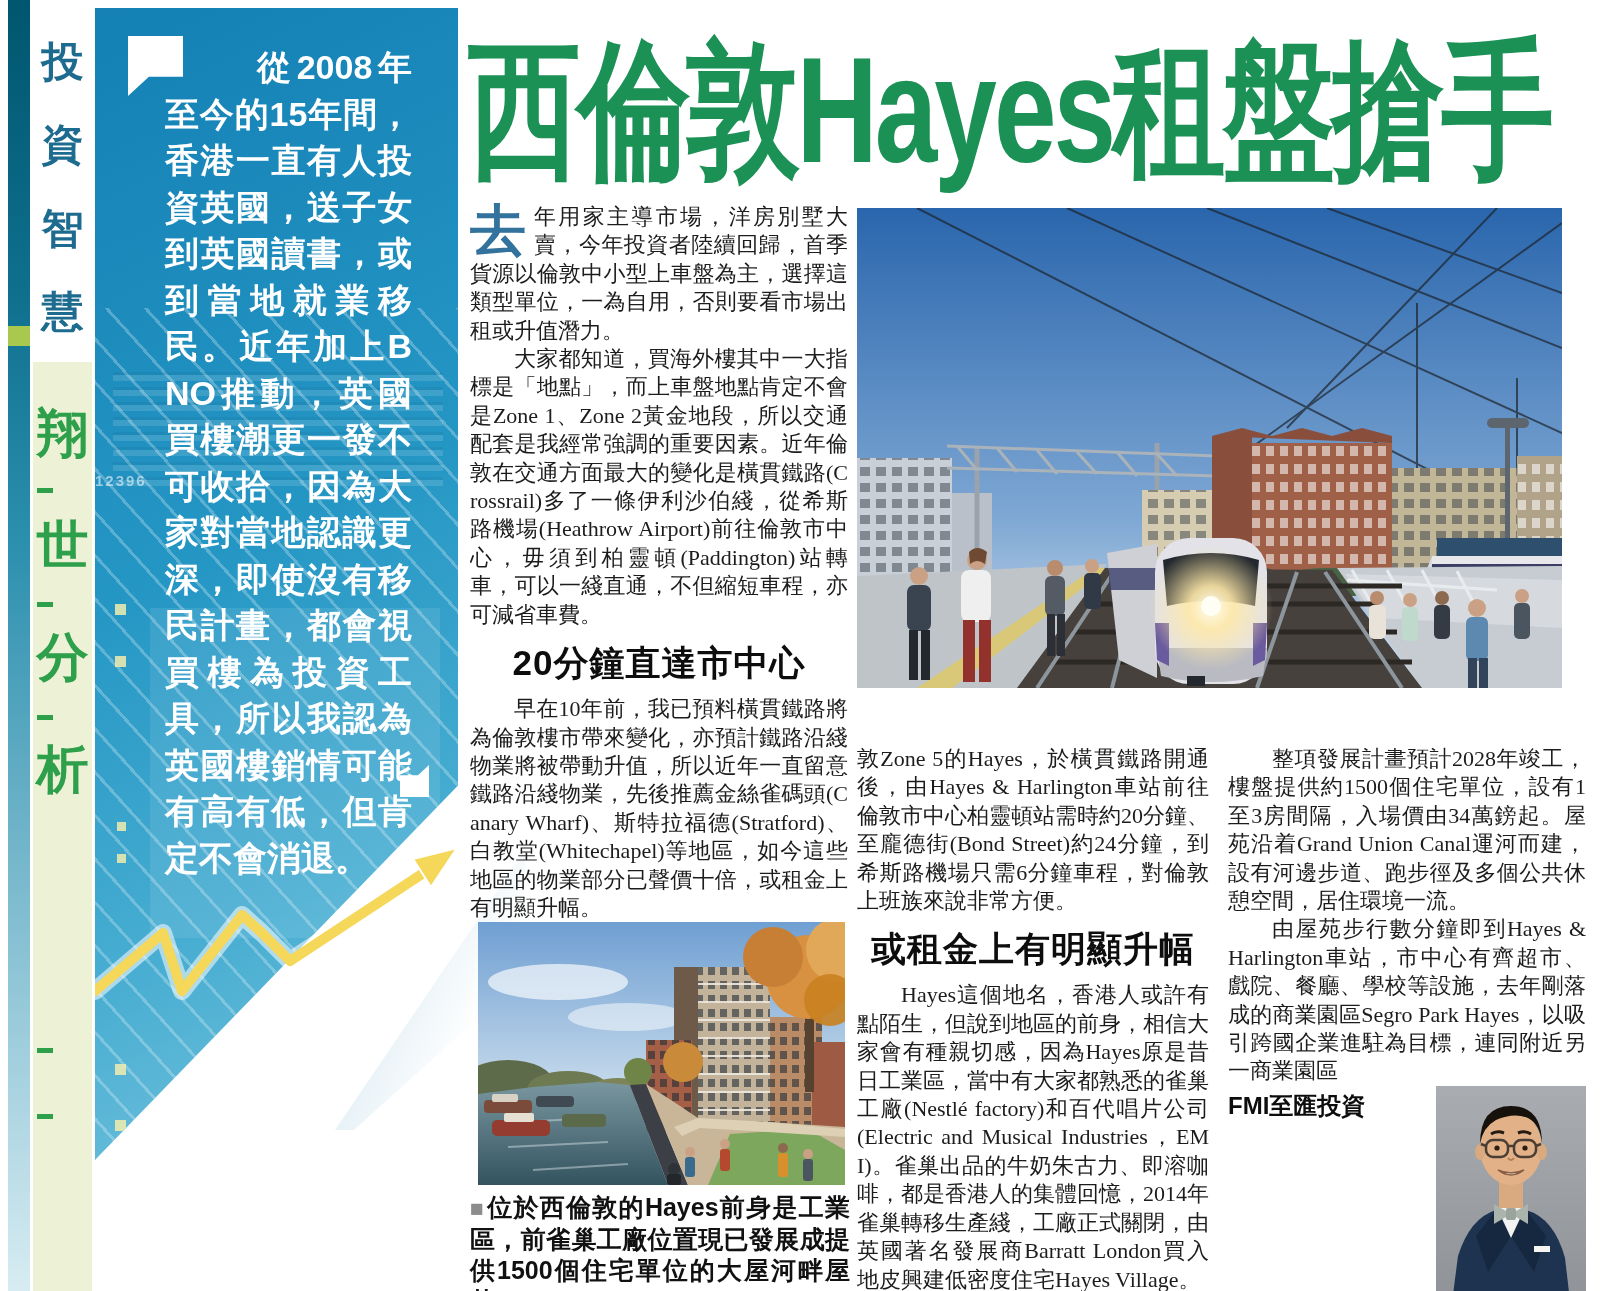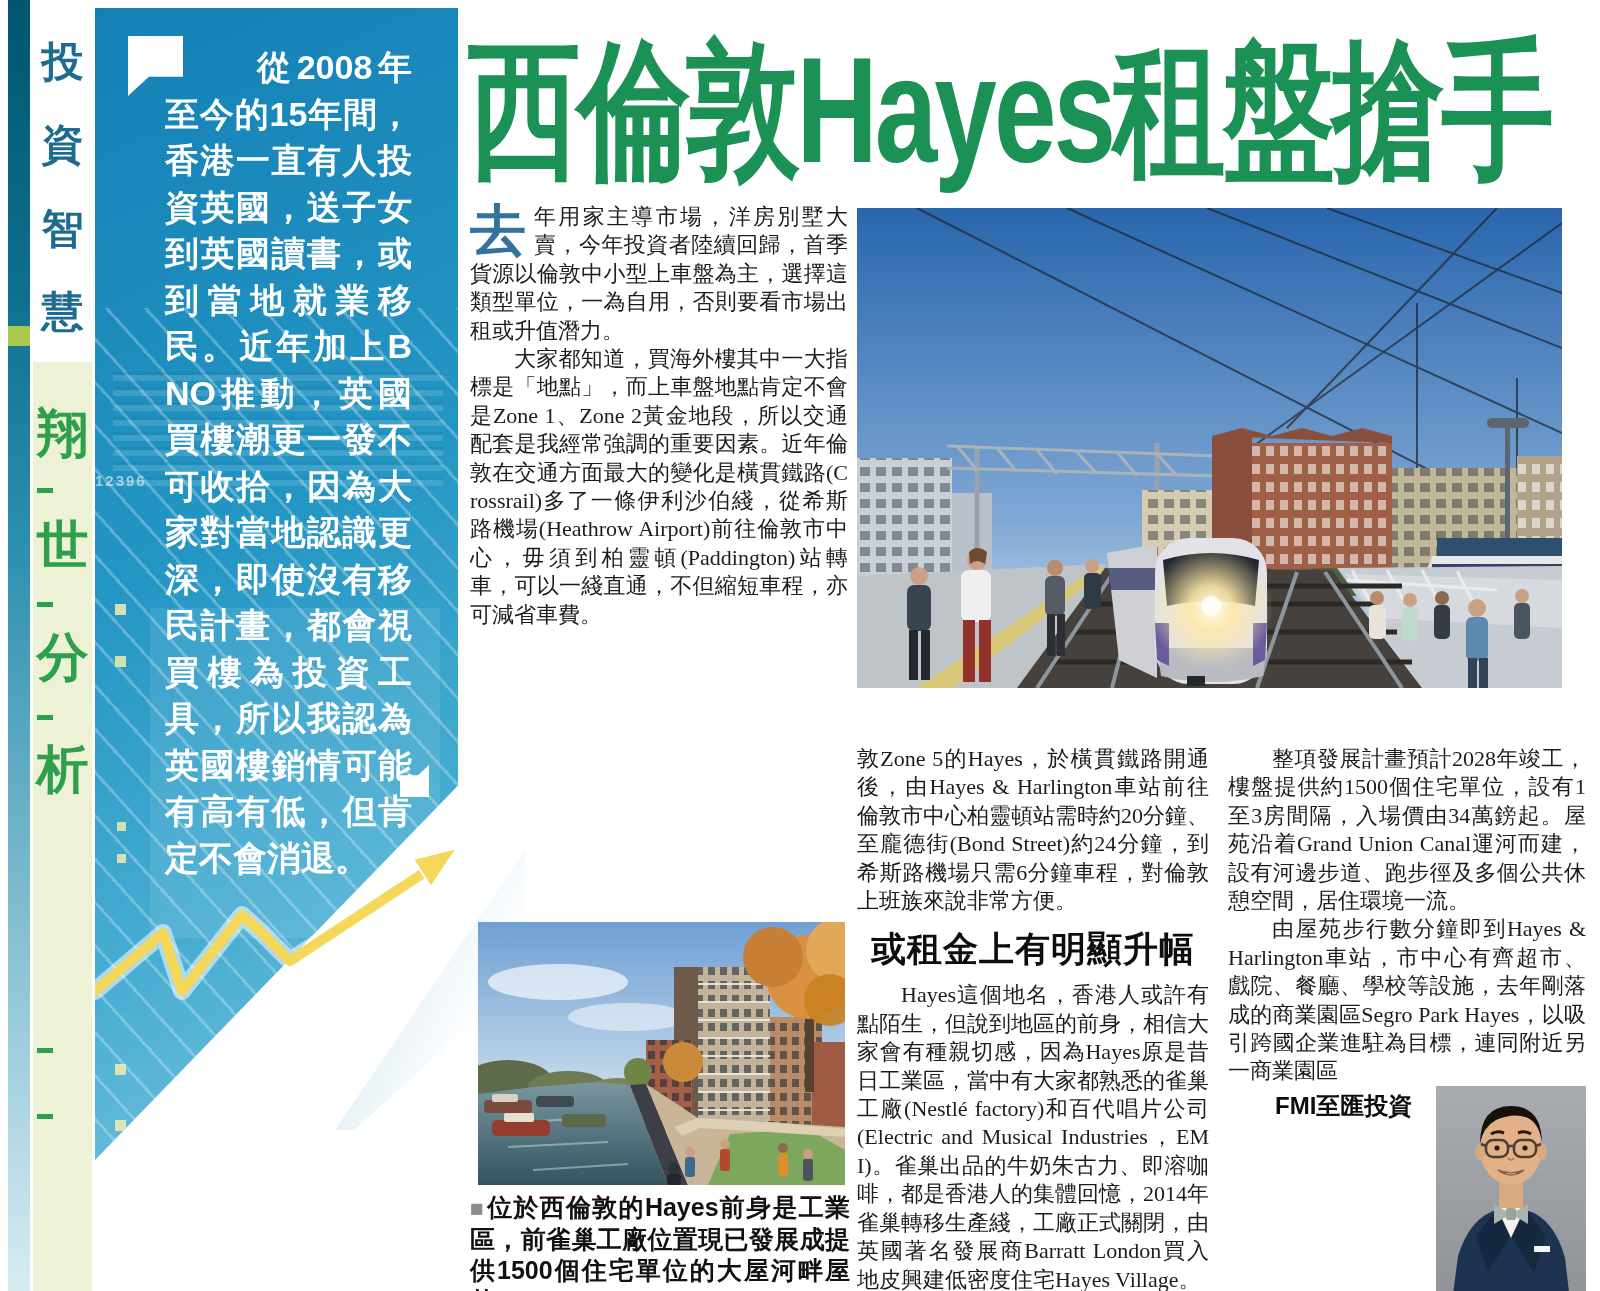"20分鐘直達市中心" p.subhead { html: none -> <p>20分鐘直達市中心</p> }
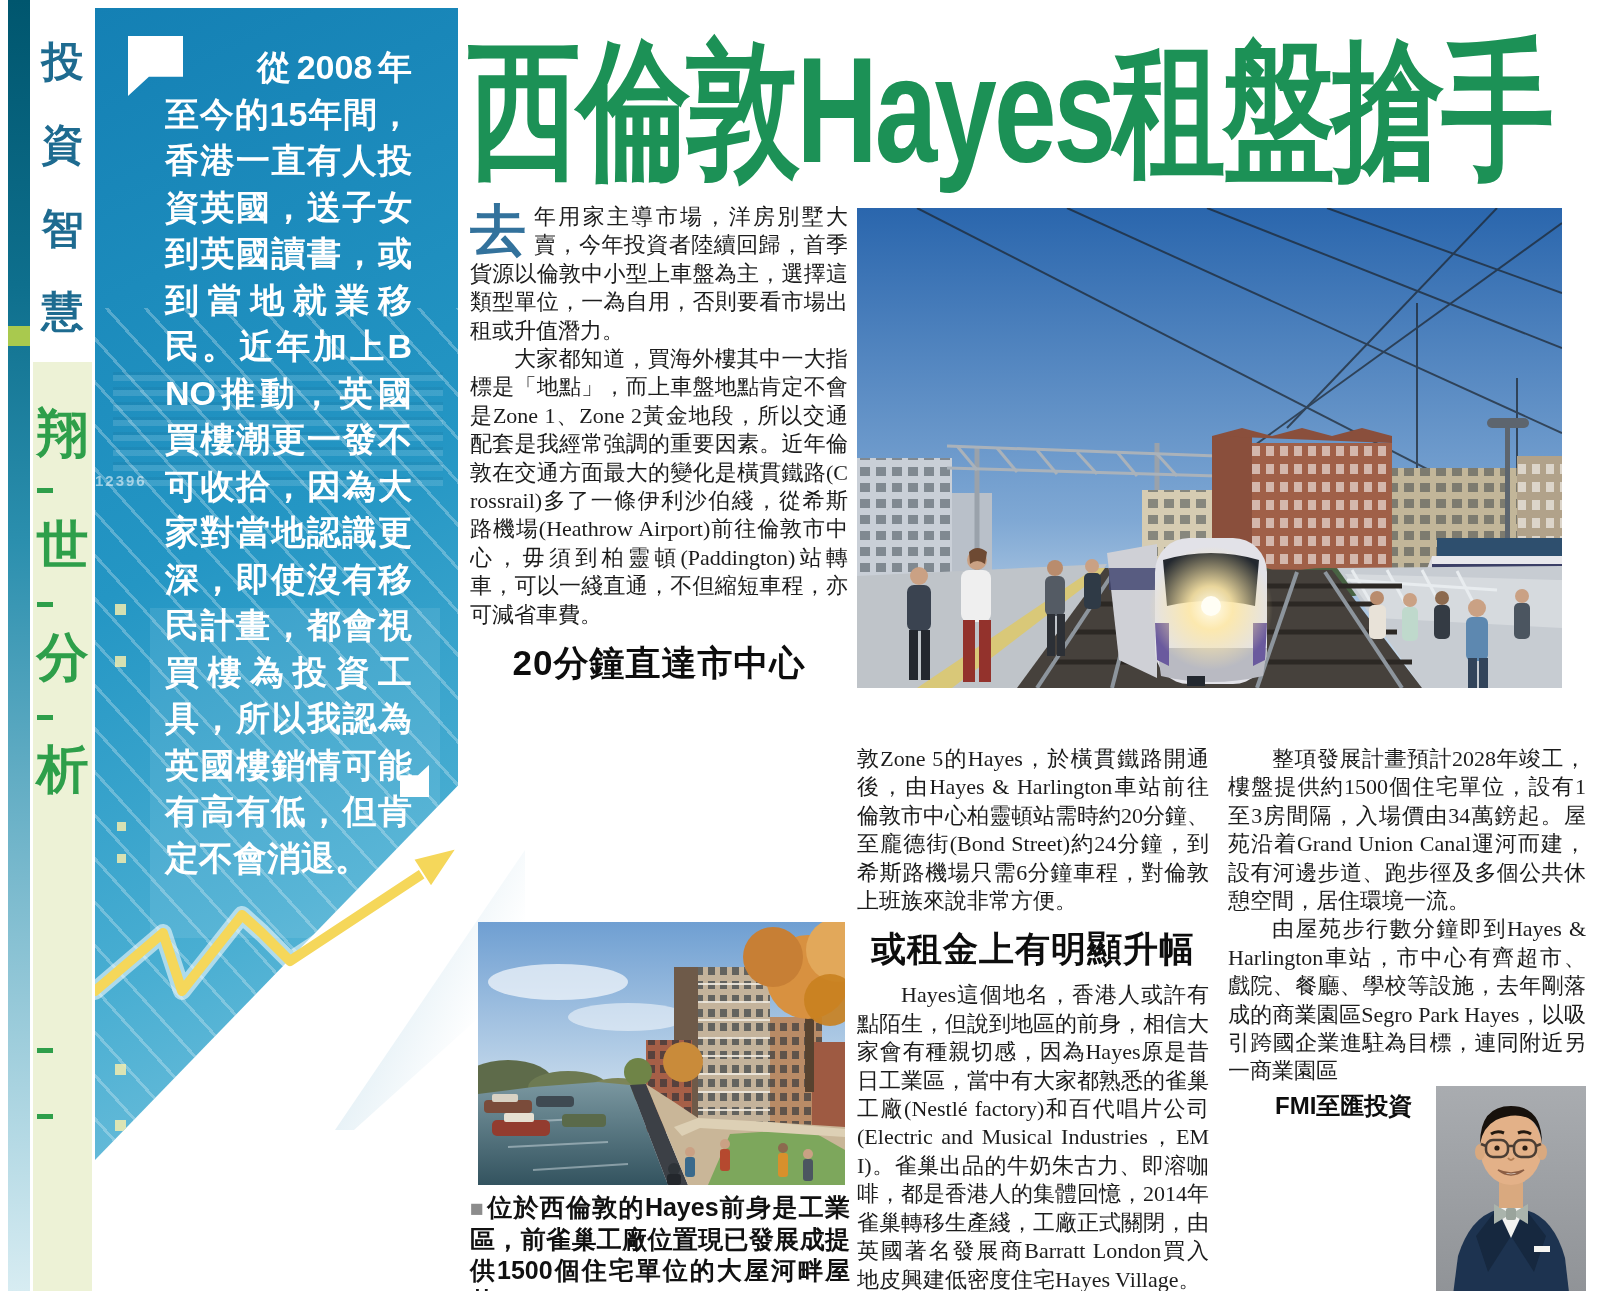"早在10年前，我已預料橫貫鐵路將為倫敦樓市帶來變化，亦預計鐵路沿綫物業將被帶動升" p.indent { html: none -> <p>早在10年前，我已預料橫貫鐵路將為倫敦樓市帶來變化，亦預計鐵路沿綫物業將被帶動升值，所以近年一直留意鐵路沿綫物業，先後推薦金絲雀碼頭(Canary Wharf)、斯特拉福德(Stratford)、白教堂(Whitechapel)等地區，如今這些地區的物業部分已聲價十倍，或租金上有明顯升幅。</p> }
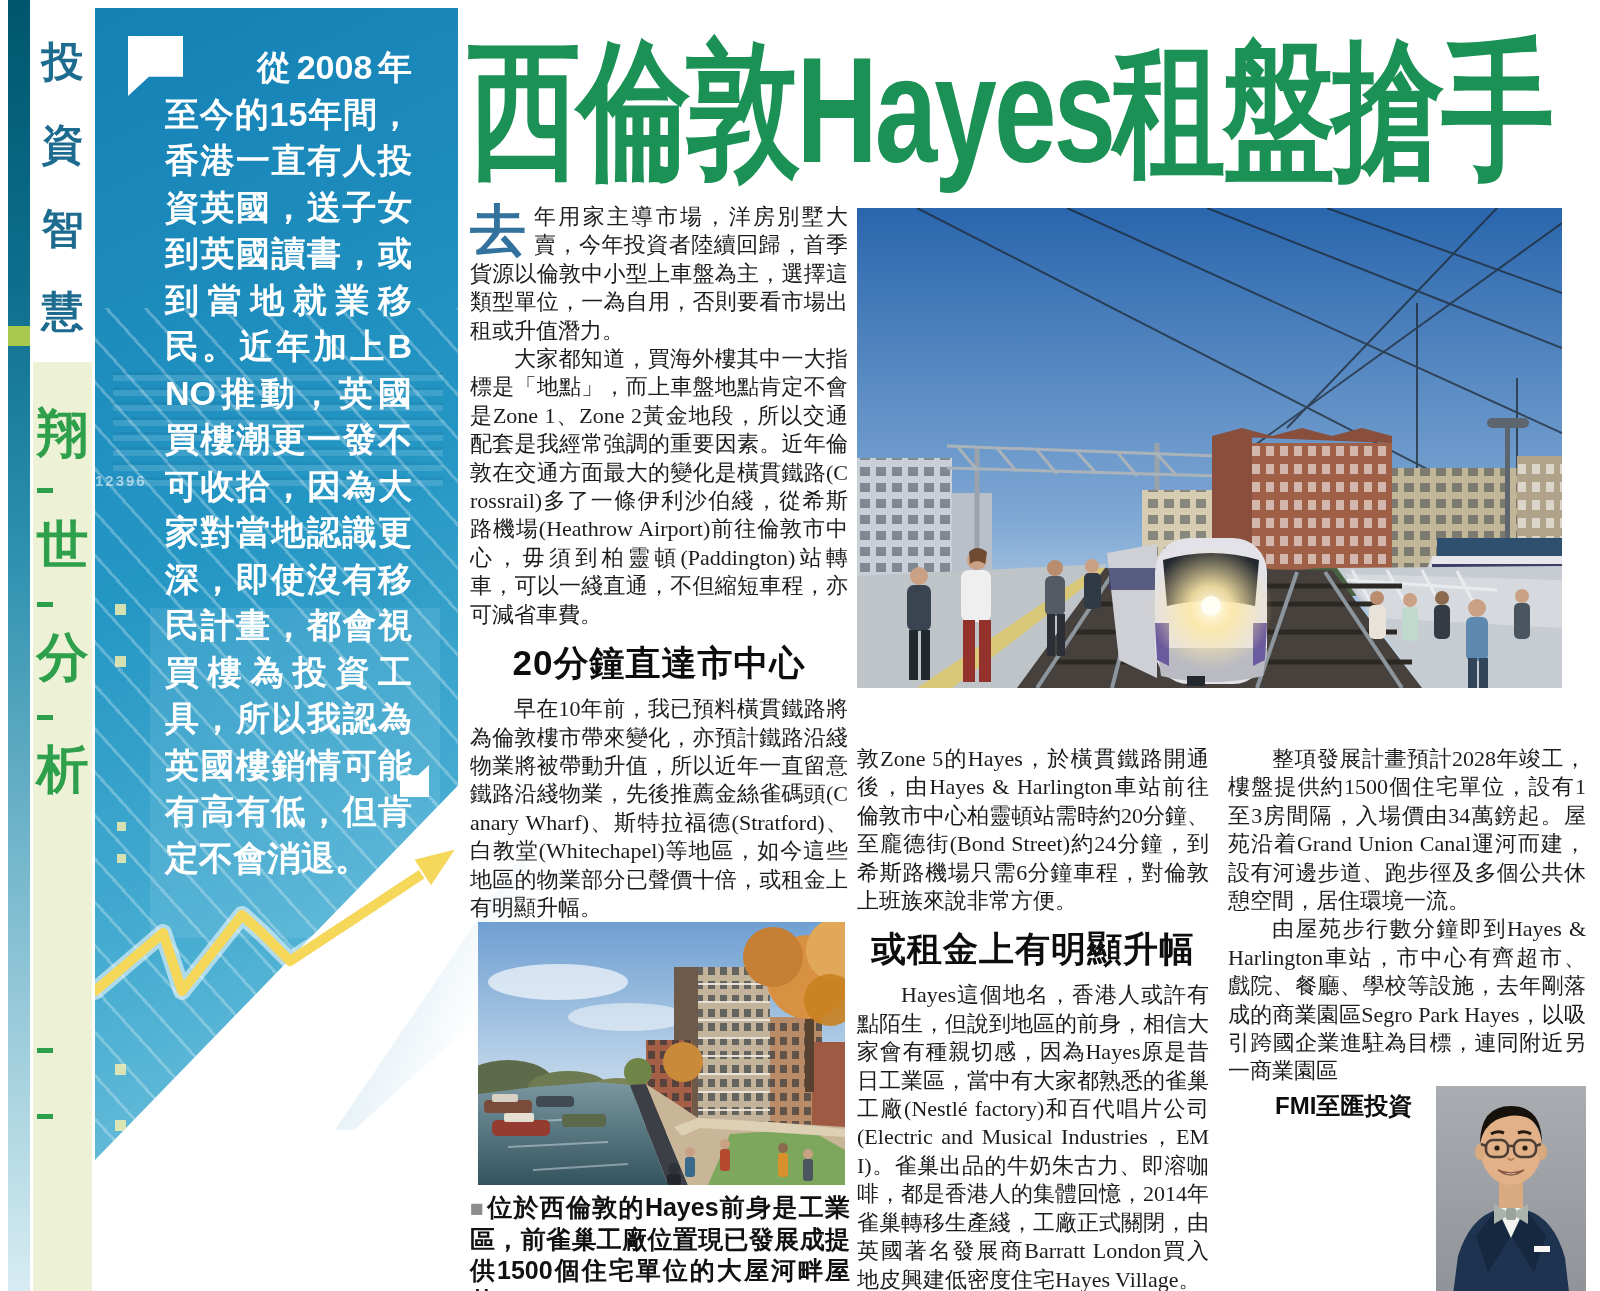"FMI至匯投資" .byline { margin-left: 47px -> none }
